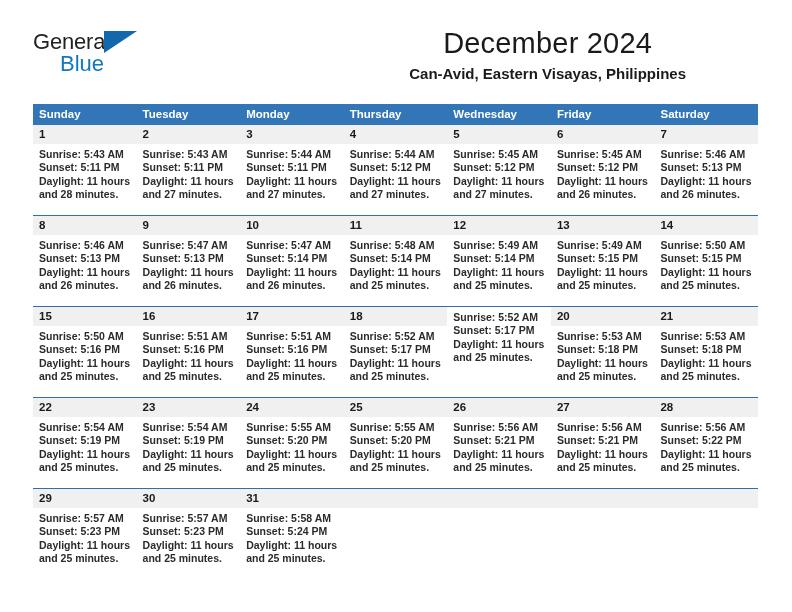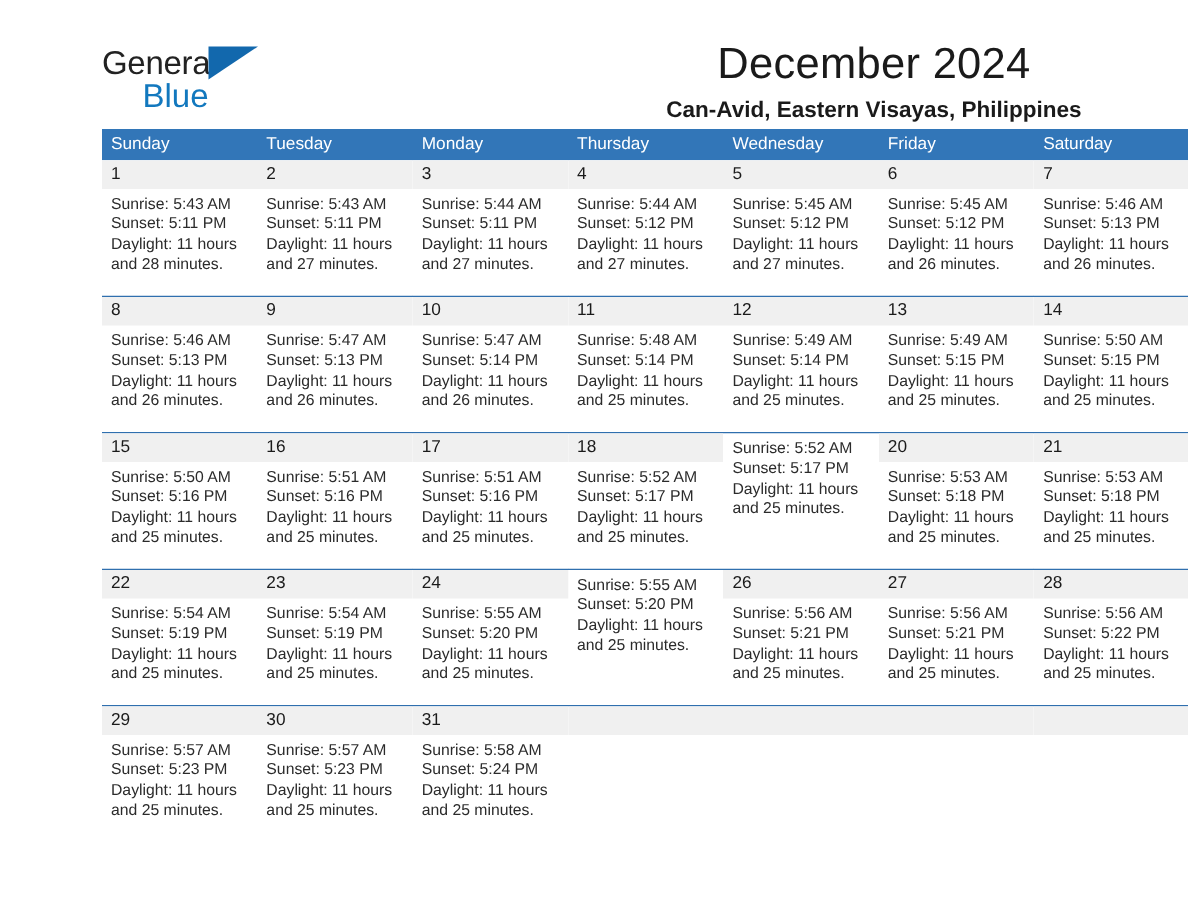"General" .page { margin-left: 35px -> none }
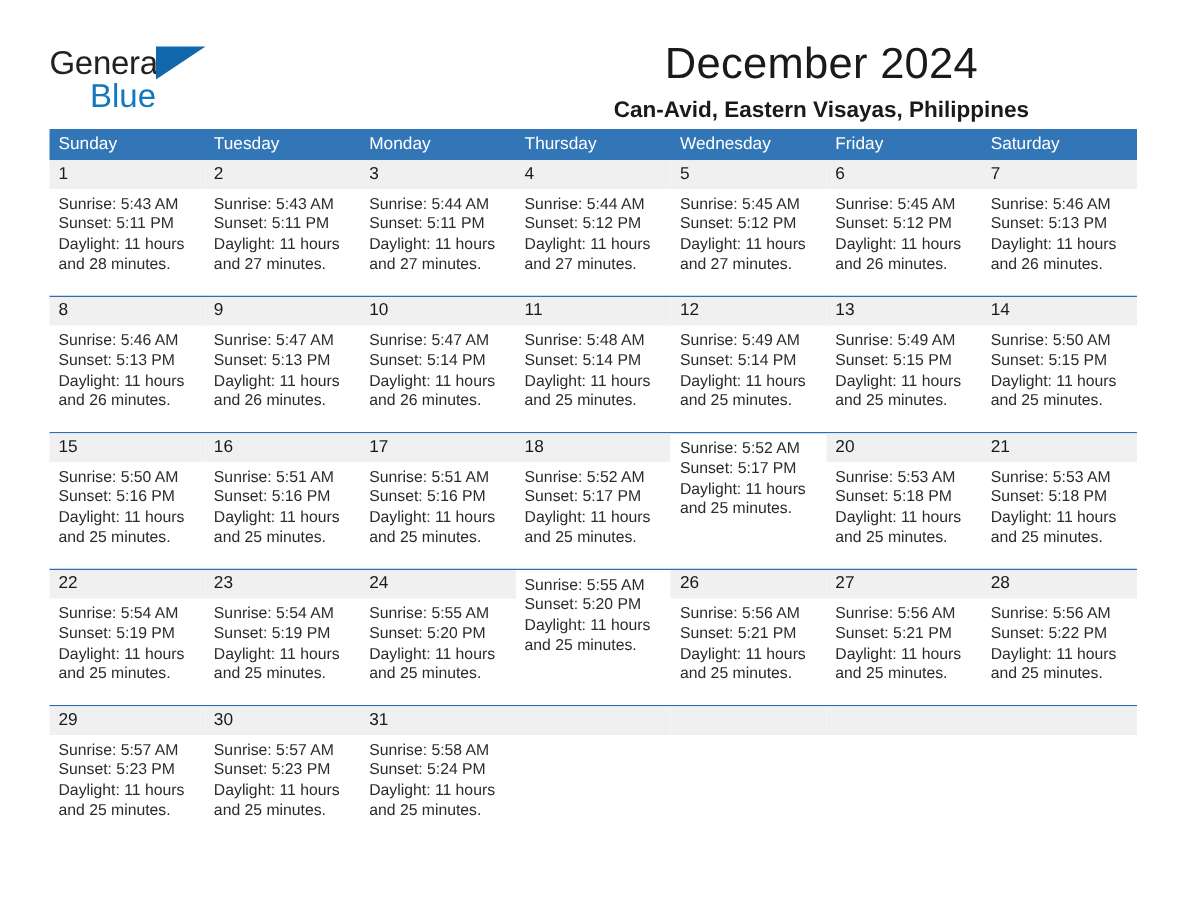"Sunday" .calendar { font-weight: none -> bold; top: 86px -> 104px }
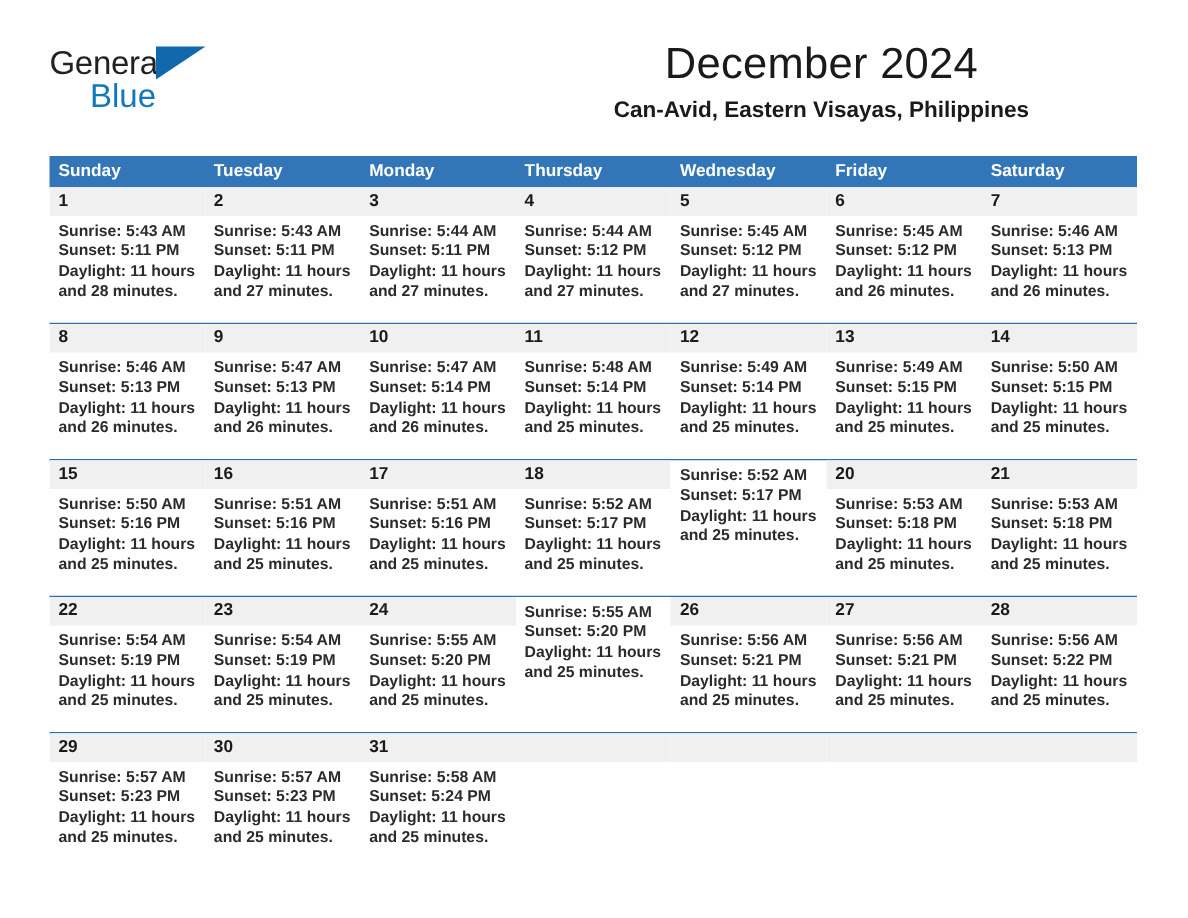"25" div.day-num { html: none -> <div>25</div> }
